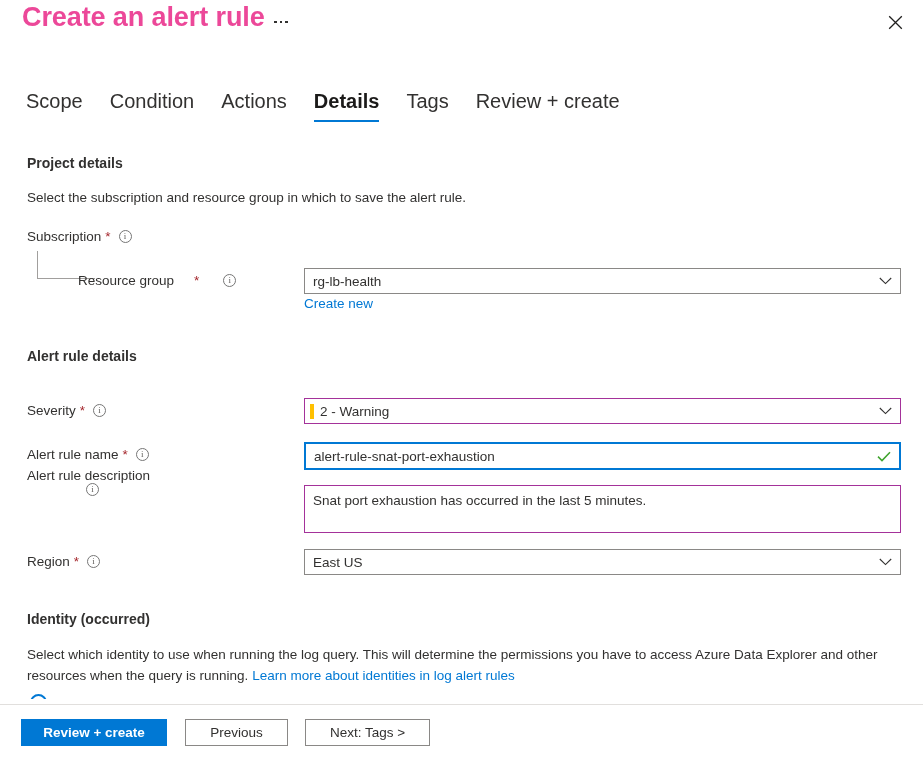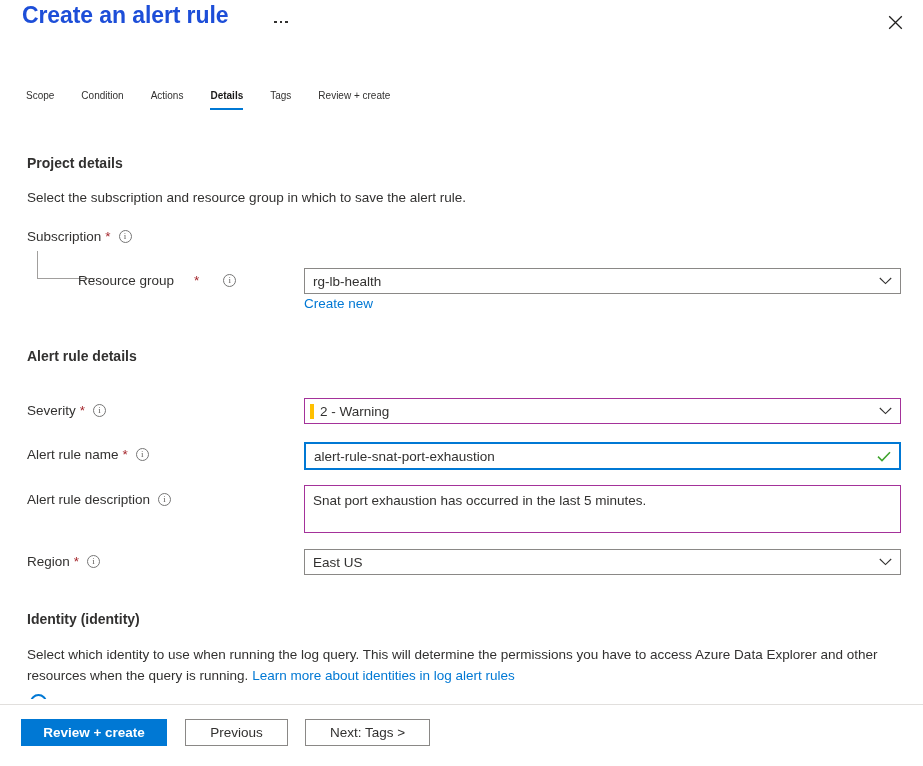"Create an alert rule" .title { color: #1d4ed8 -> #ec4899; font-size: 23px -> 27px }
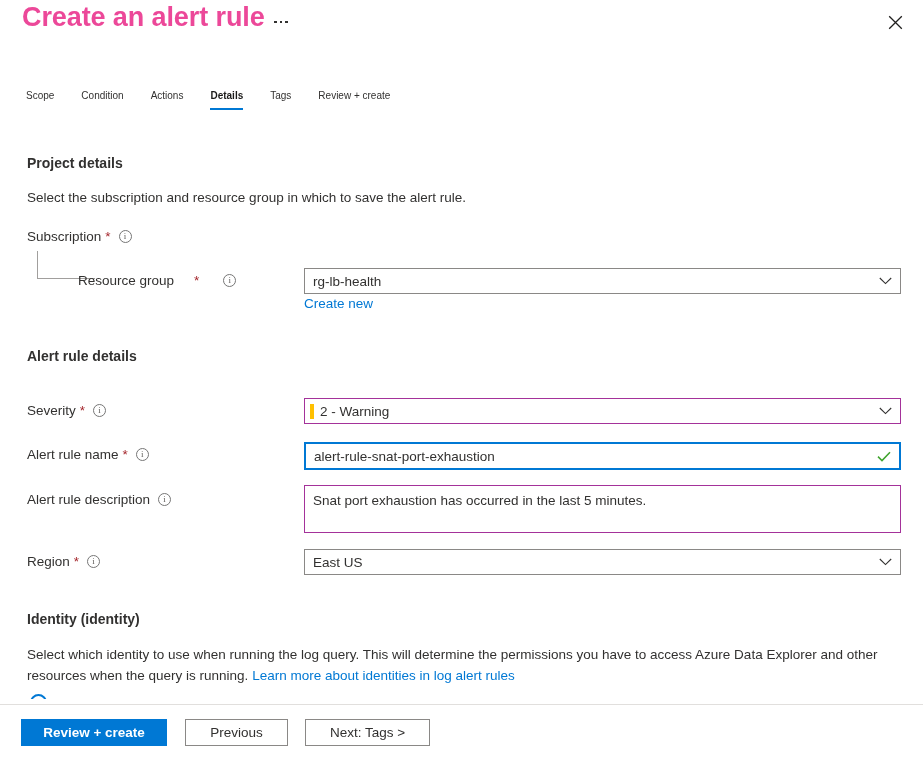"Scope" .tab { font-size: 10px -> 20px }
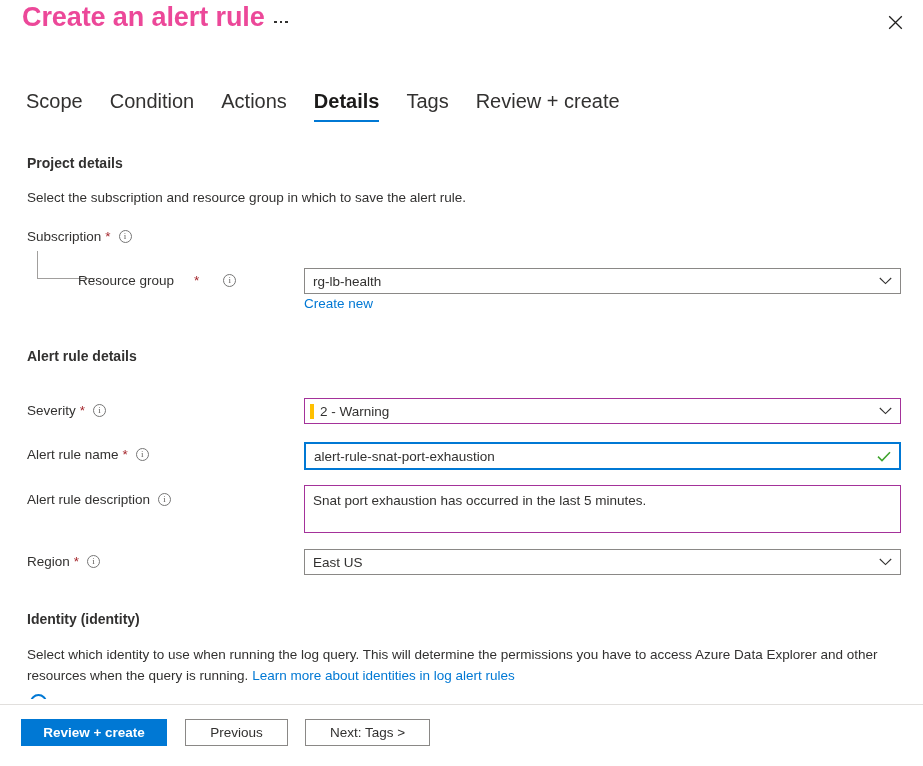"Alert rule description" div.lbl { flex-direction: none -> column; top: 368px -> 344px }
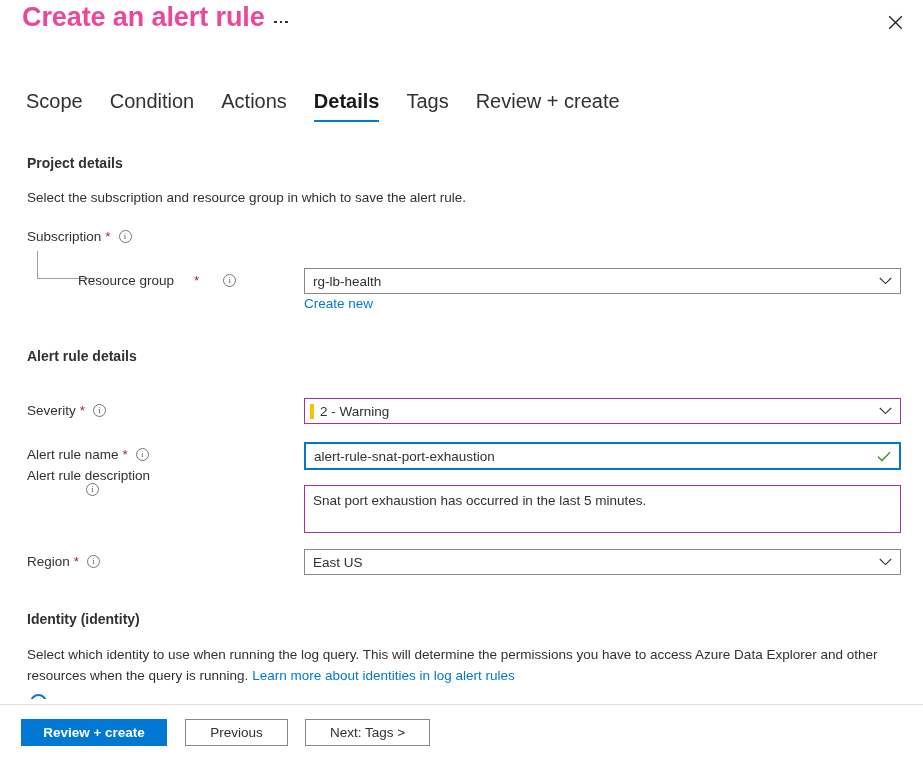"Identity (identity)" div.section-title { text: identity -> occurred }
